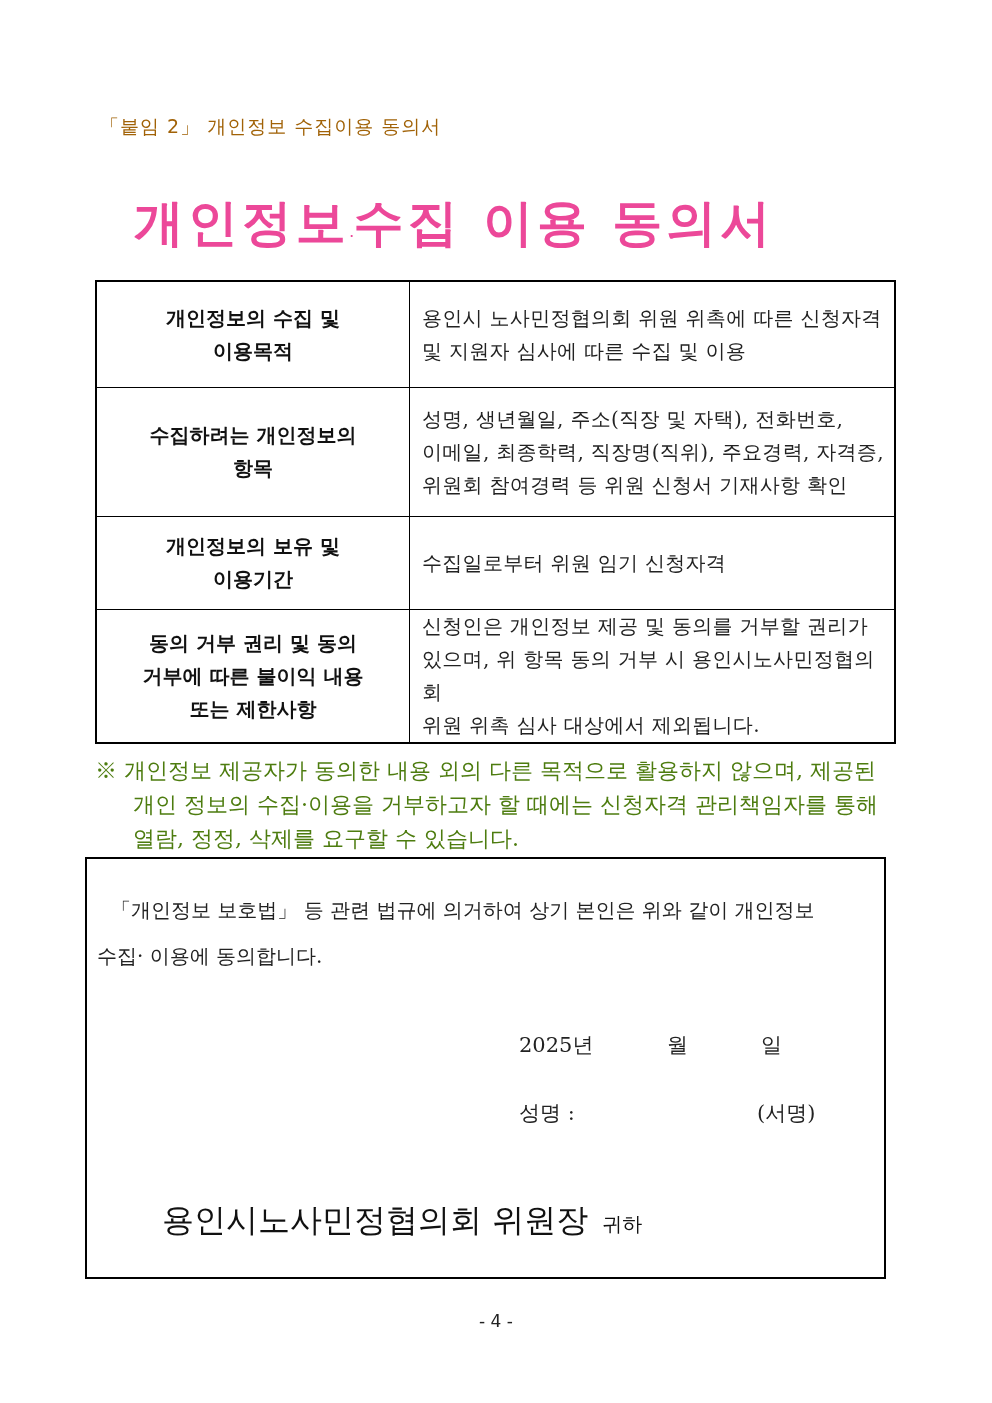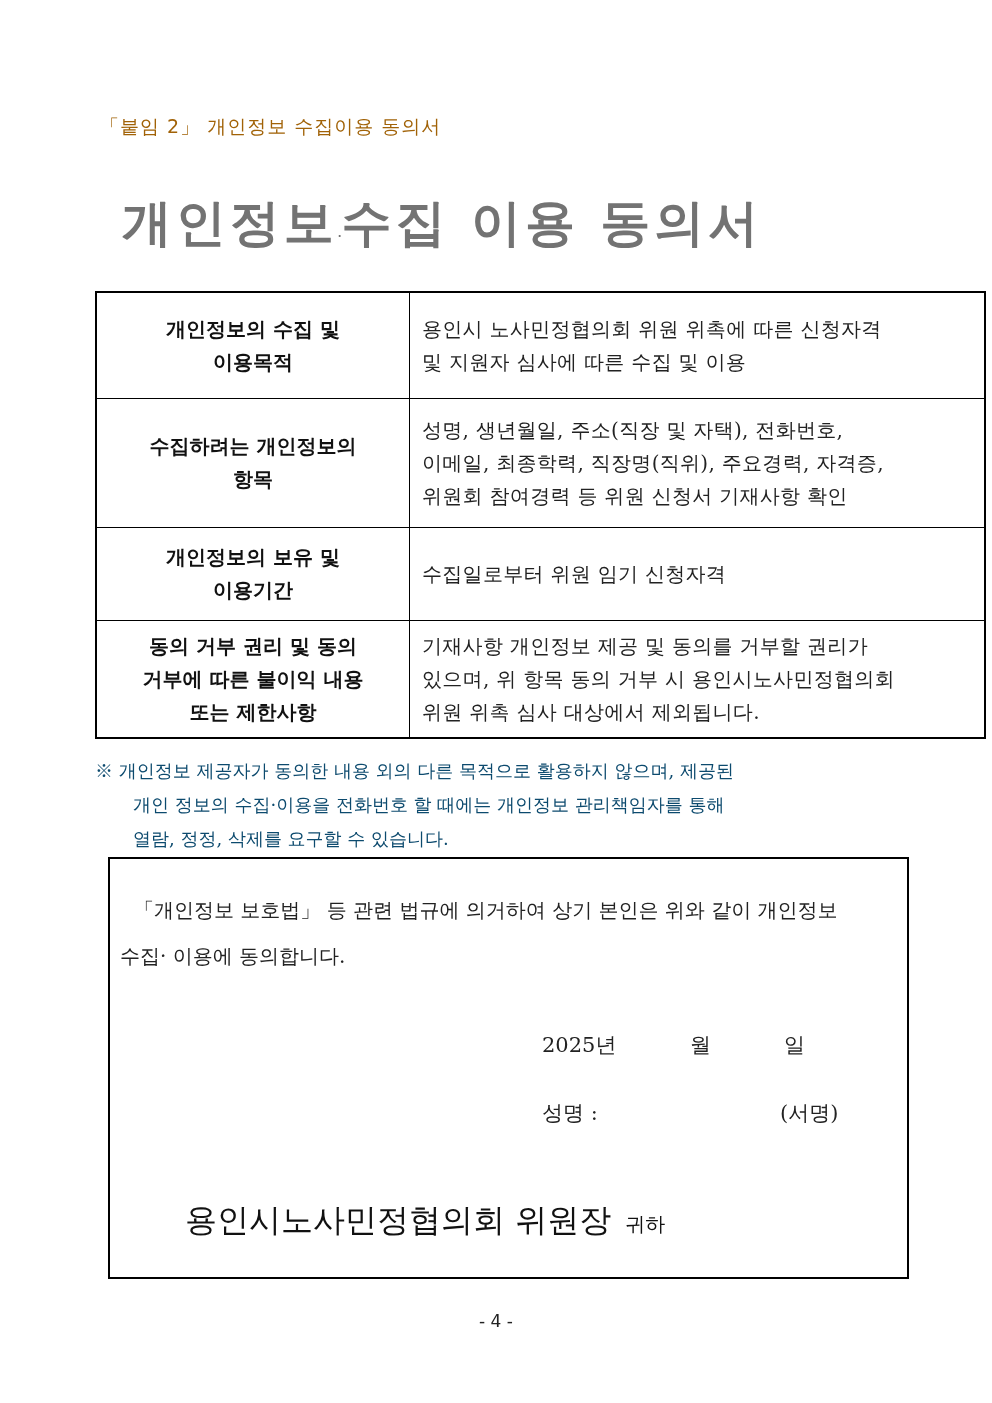"개인정보·수집 이용 동의서" .title { color: #737373 -> #ec4899; padding-left: none -> 12px }
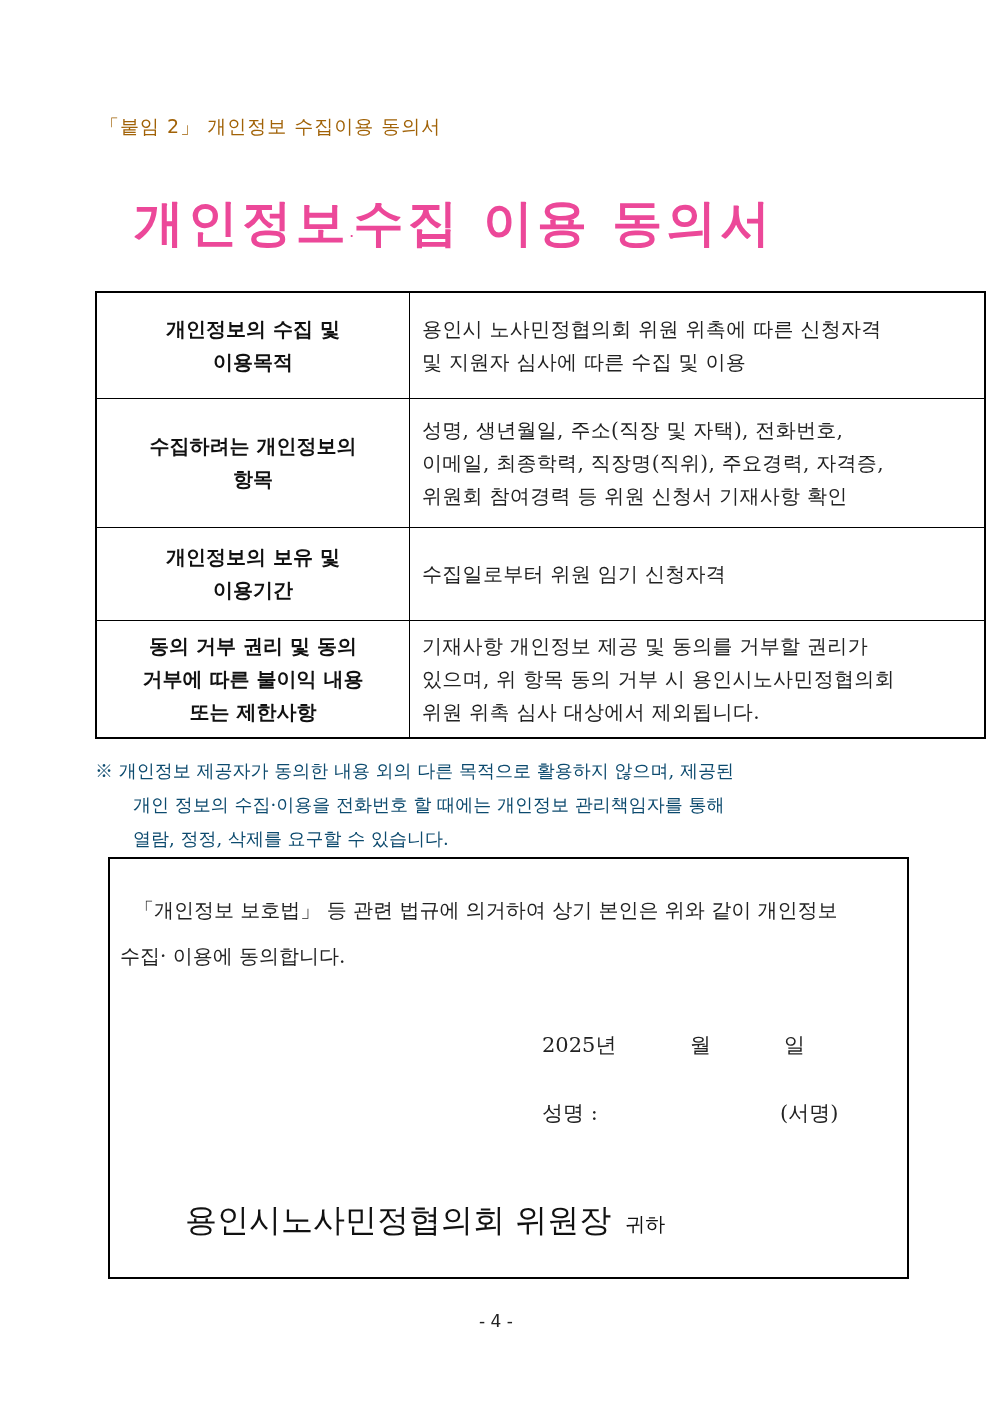"개인정보의 수집 및" table.info { top: 291px -> 280px; width: 891px -> 801px }
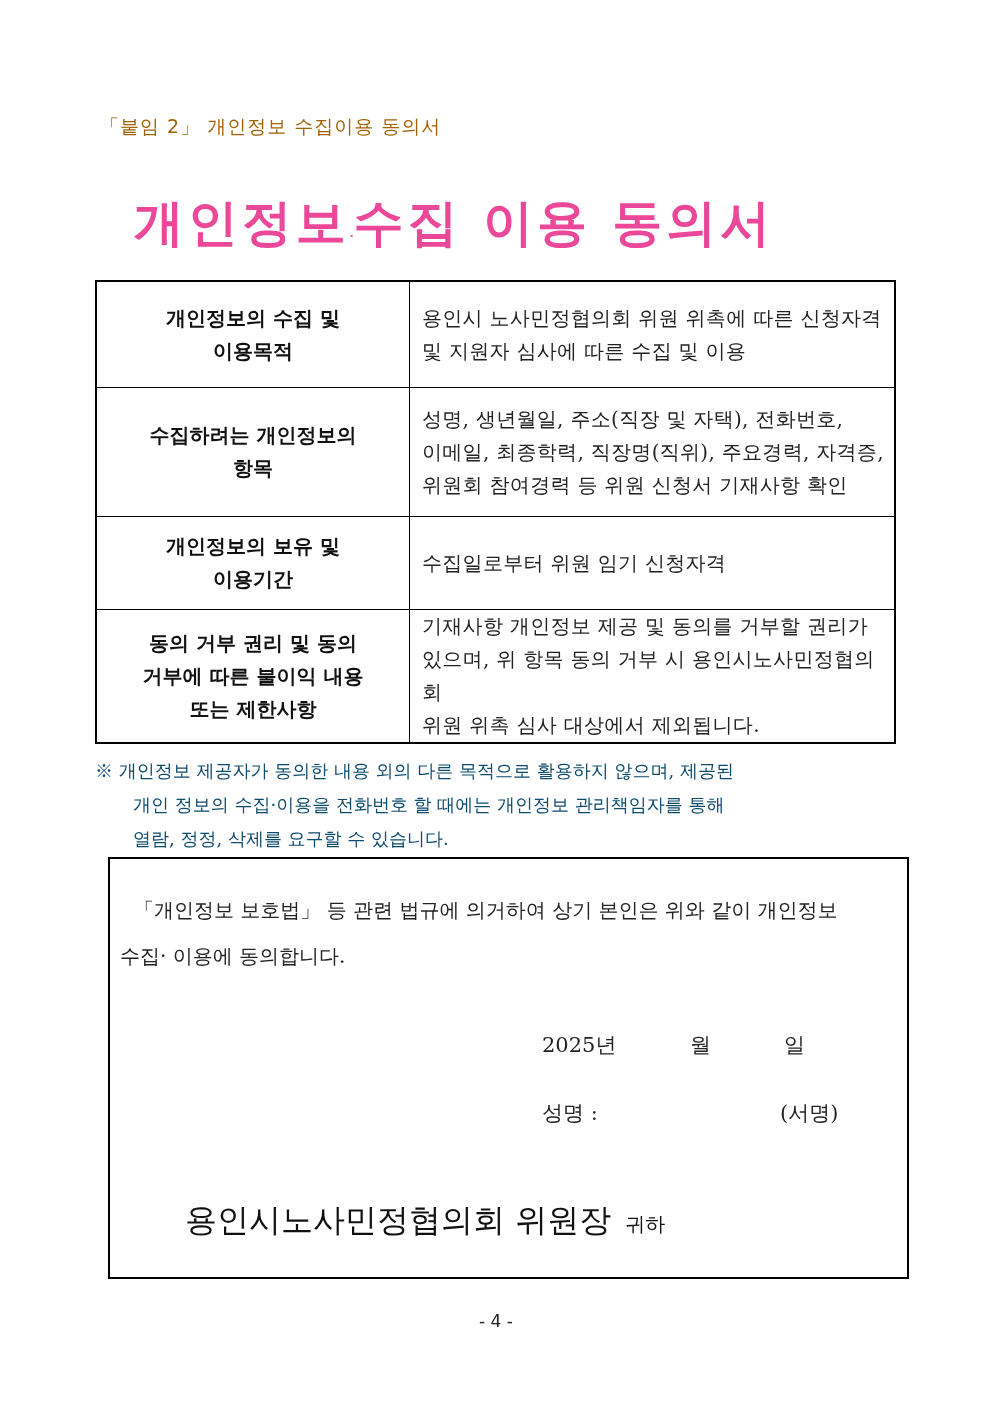"기재사항 개인정보 제공 및 동의를" div { text: 기재사항 -> 신청인은 }
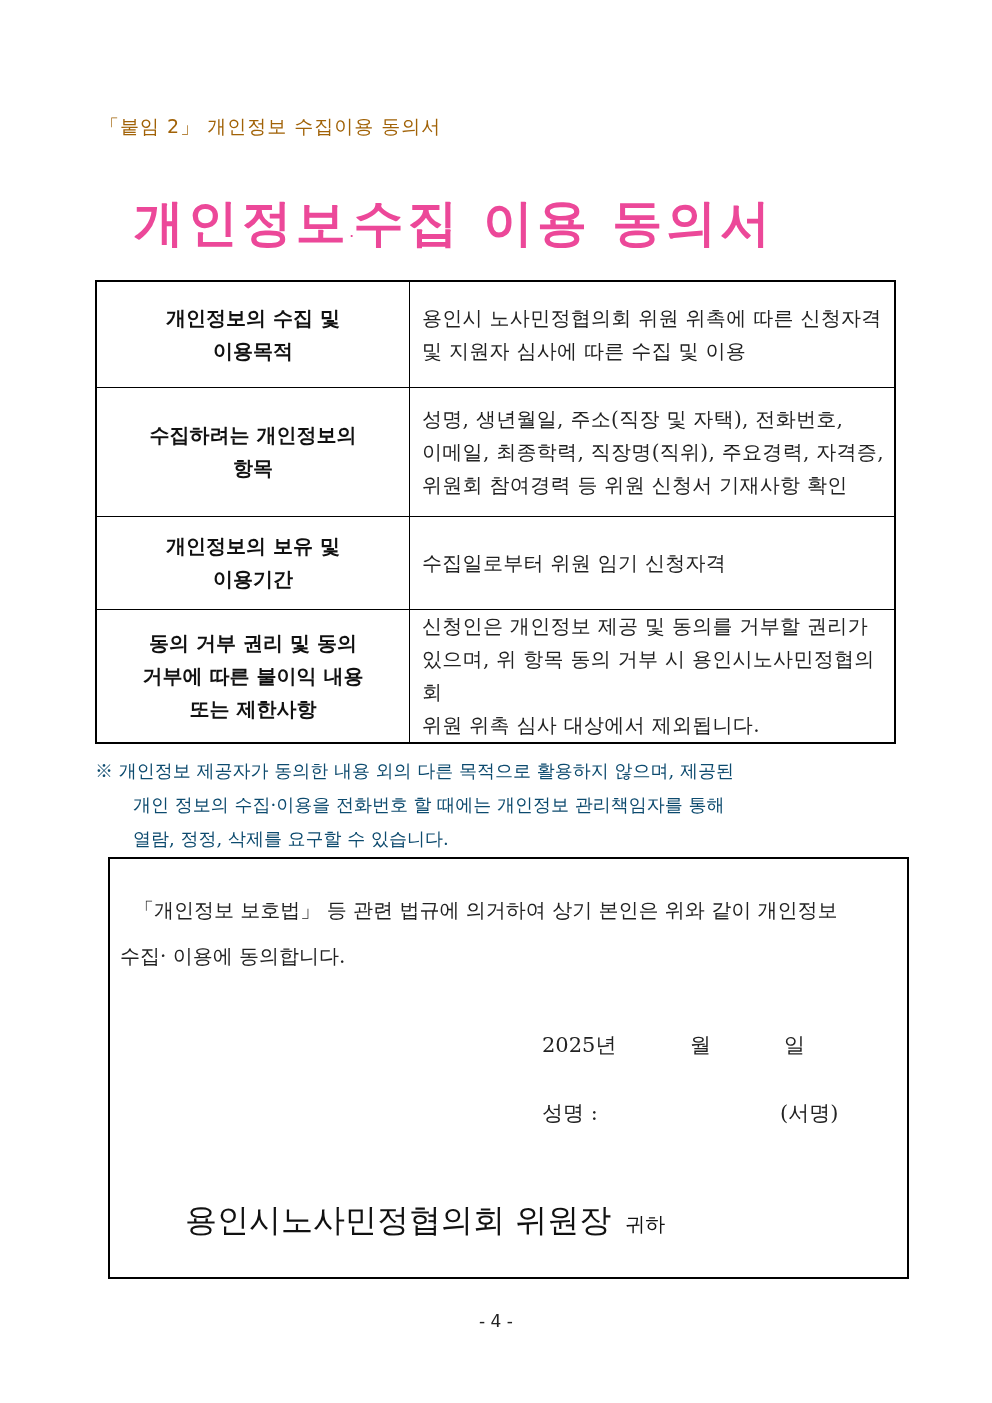"※ 개인정보 제공자가 동의한 내용" .note { color: #0c4a6e -> #4d7c0f; font-size: 18px -> 22px }
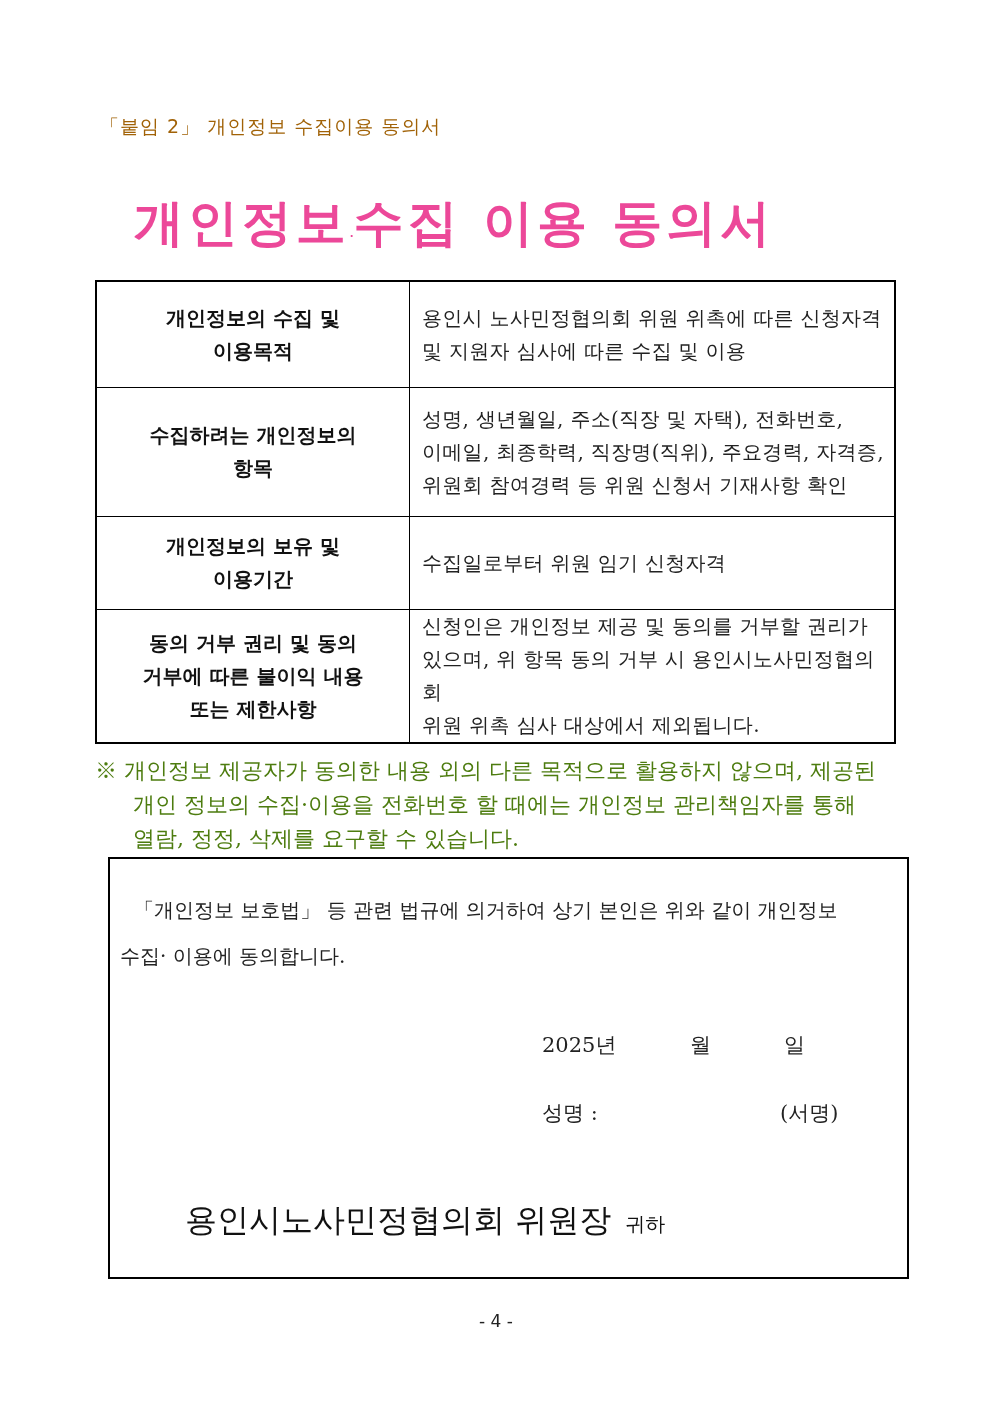"개인 정보의 수집·이용을 전화번호 할" span.line { text: 전화번호 할 때에는 개인정보 -> 거부하고자 할 때에는 신청자격 }
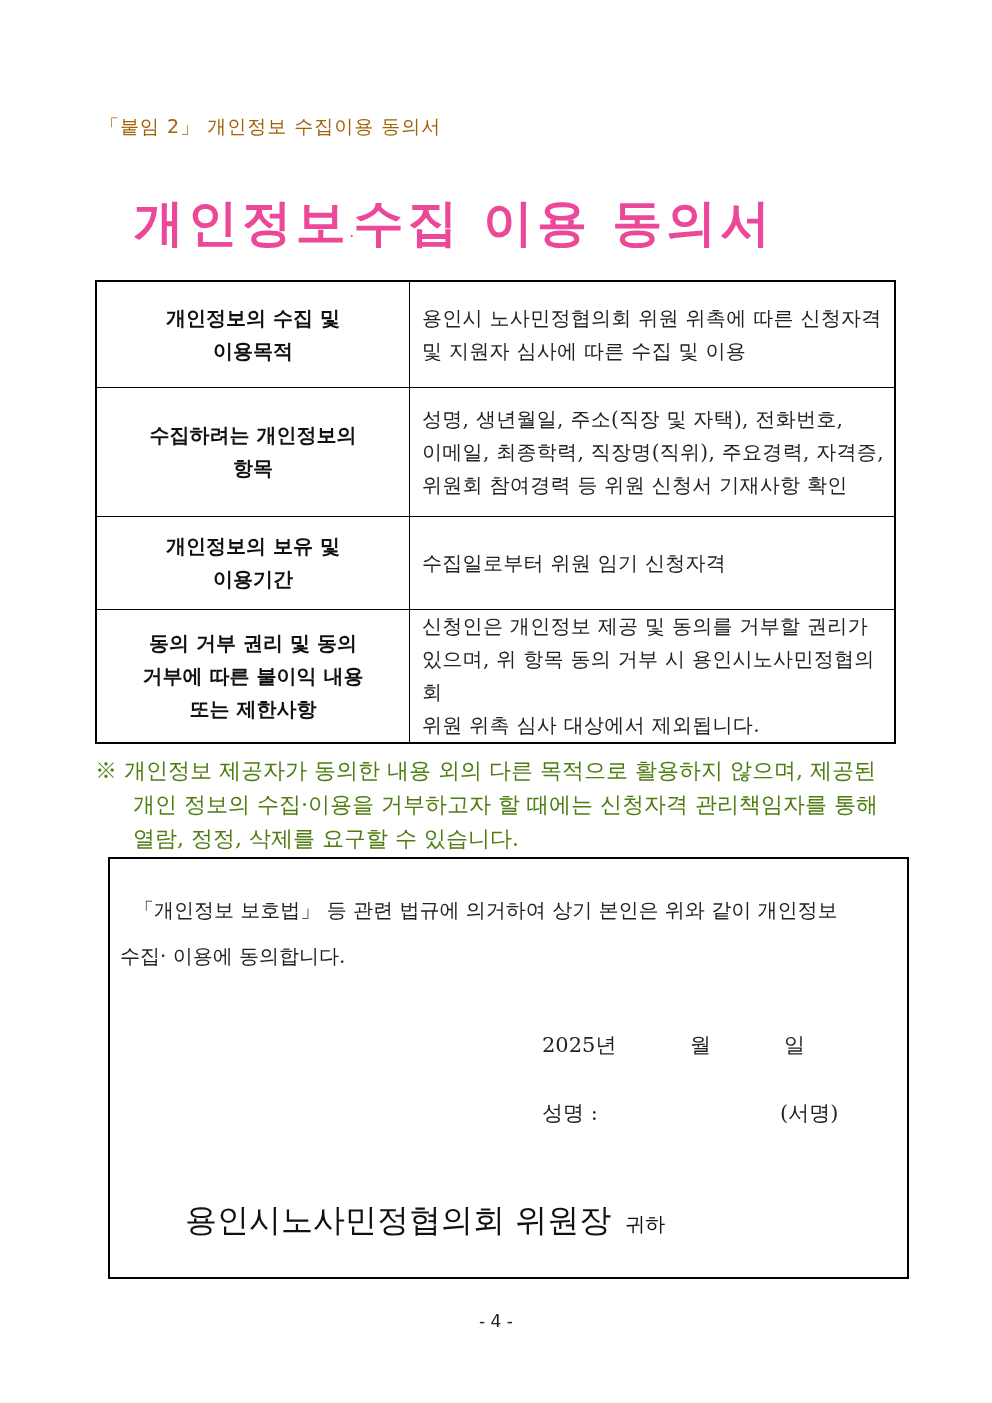"「개인정보 보호법」 등 관련 법규에" .consent { left: 108px -> 85px }
